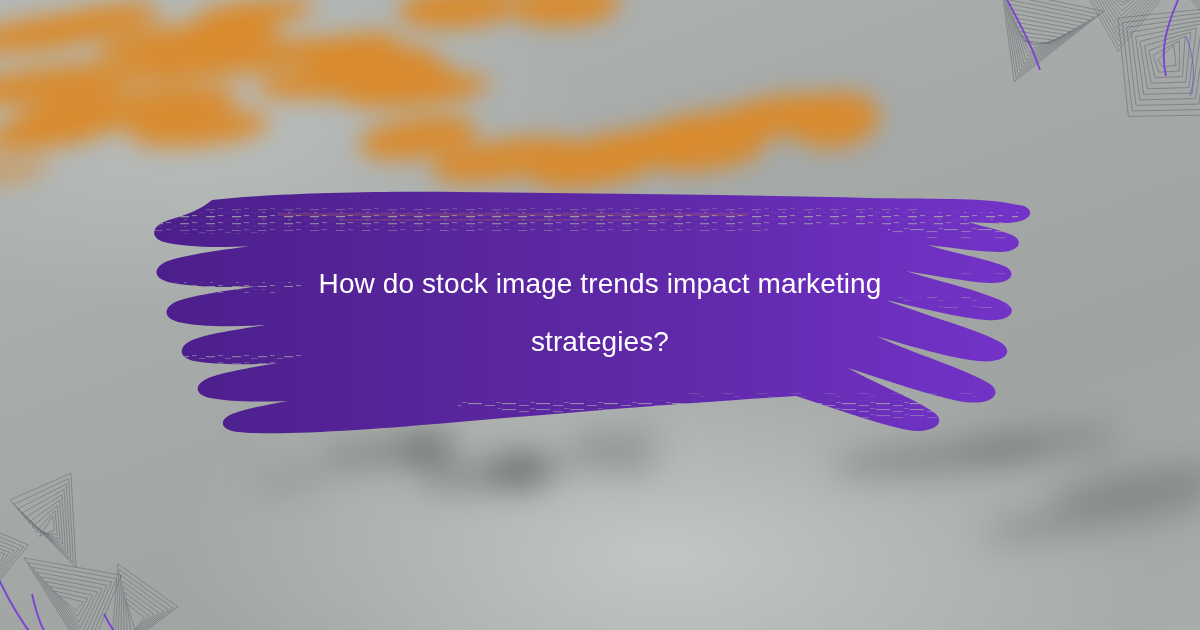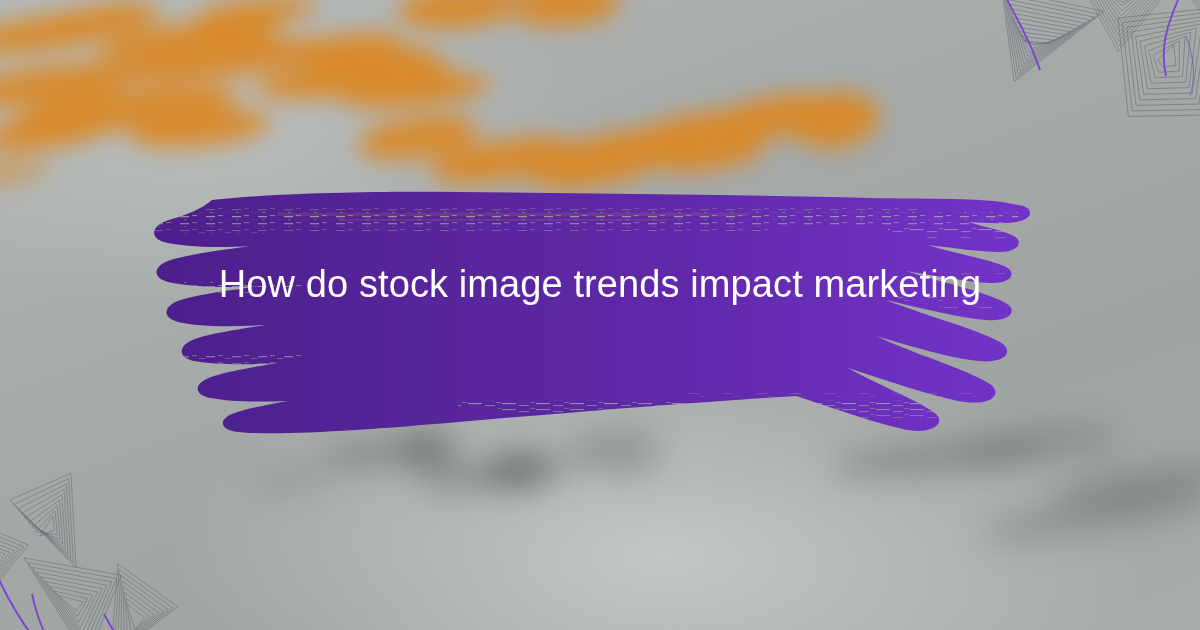"How do stock image trends" .title-line { font-size: 38px -> 28px }
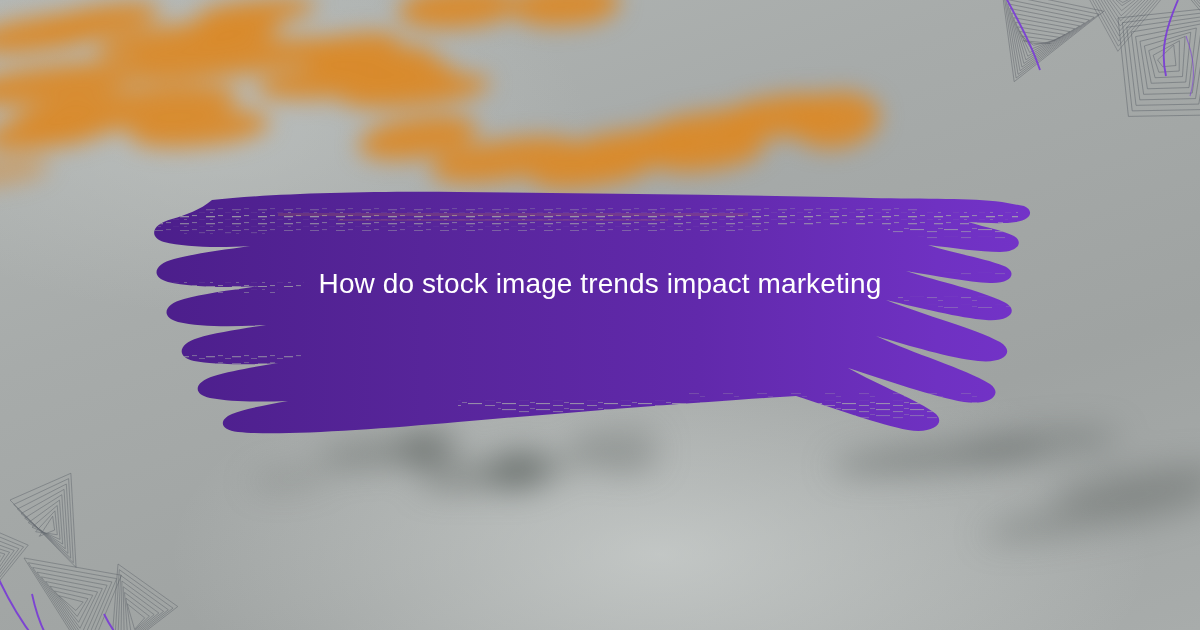"strategies?" div.title-line { html: none -> <div>strategies?</div> }
